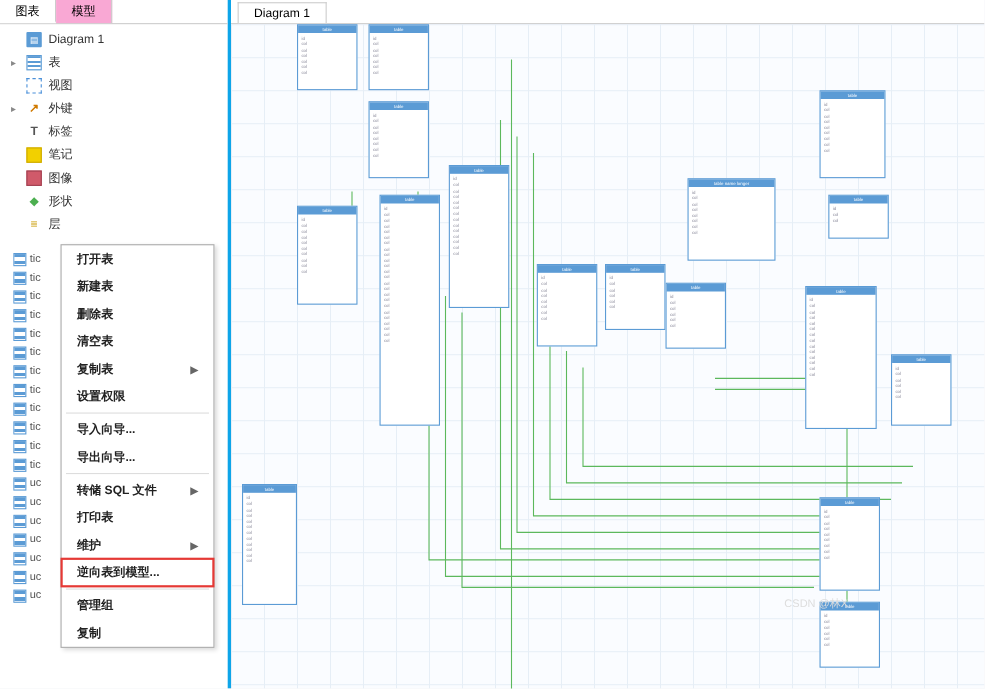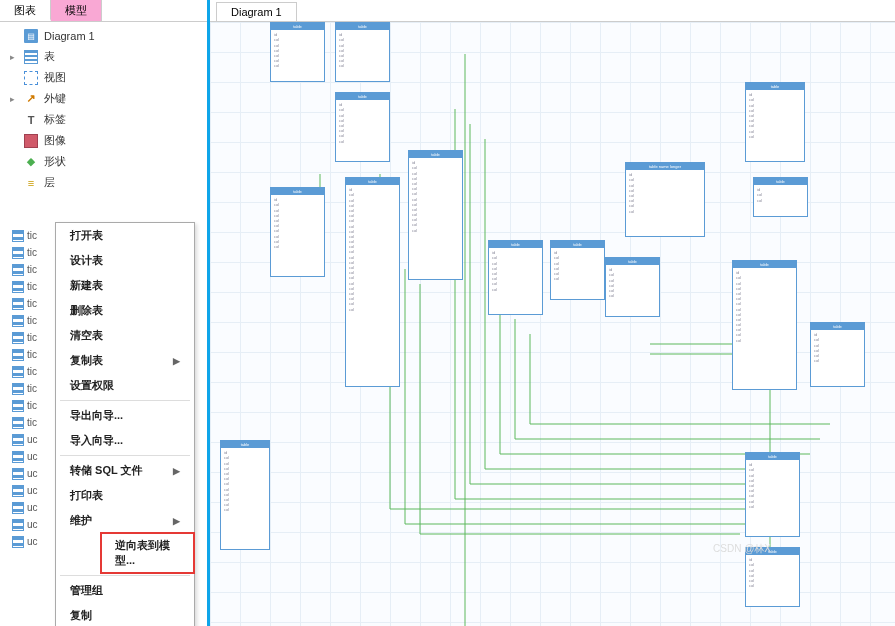"笔记" div.tree-item { html: none -> <div> <span></span> <span></span> <span>笔记</span> </div> }
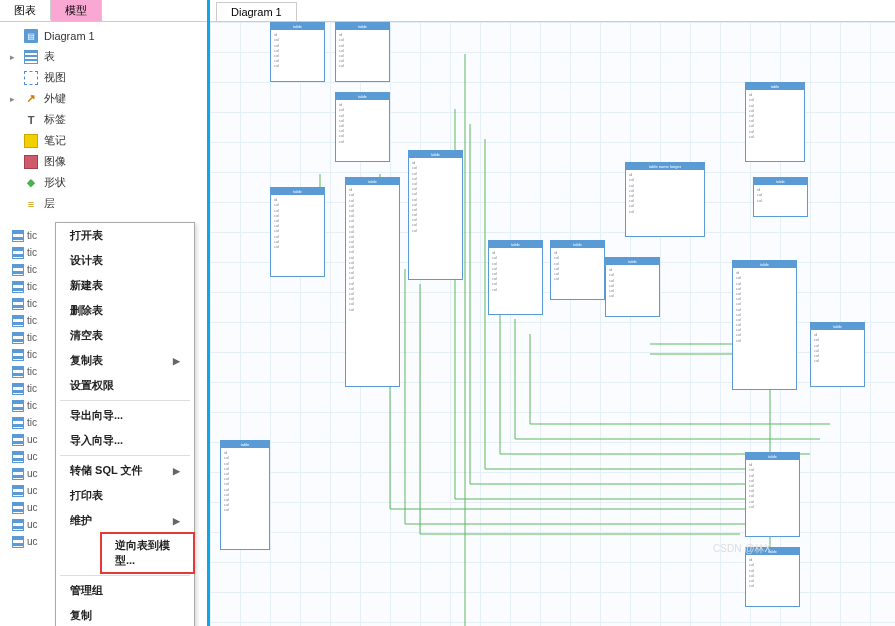"设计表" div.mi { html: <div> <span>设计表</span> </div> -> none }
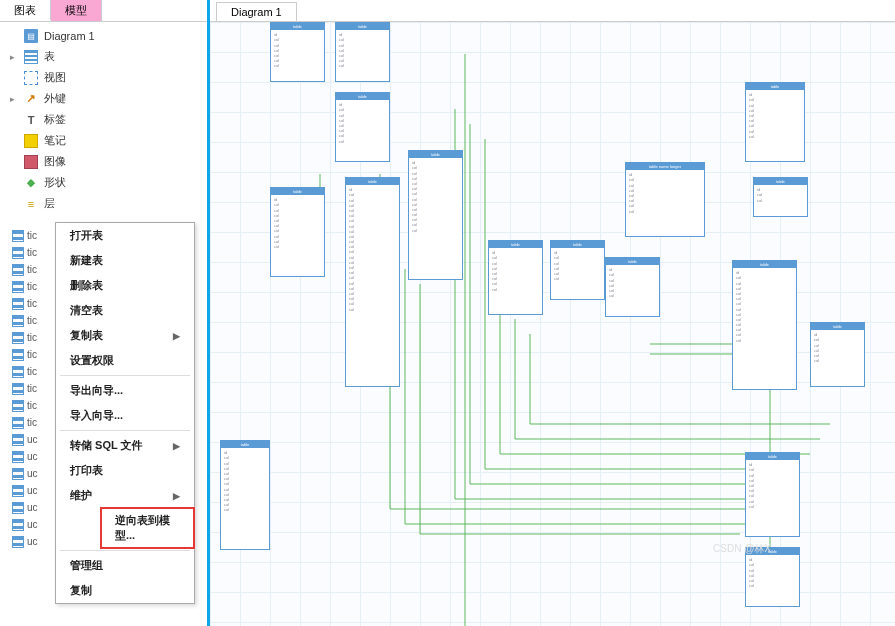"导出向导..." div.mi { order: before "导入向导..." -> after "导入向导..." }
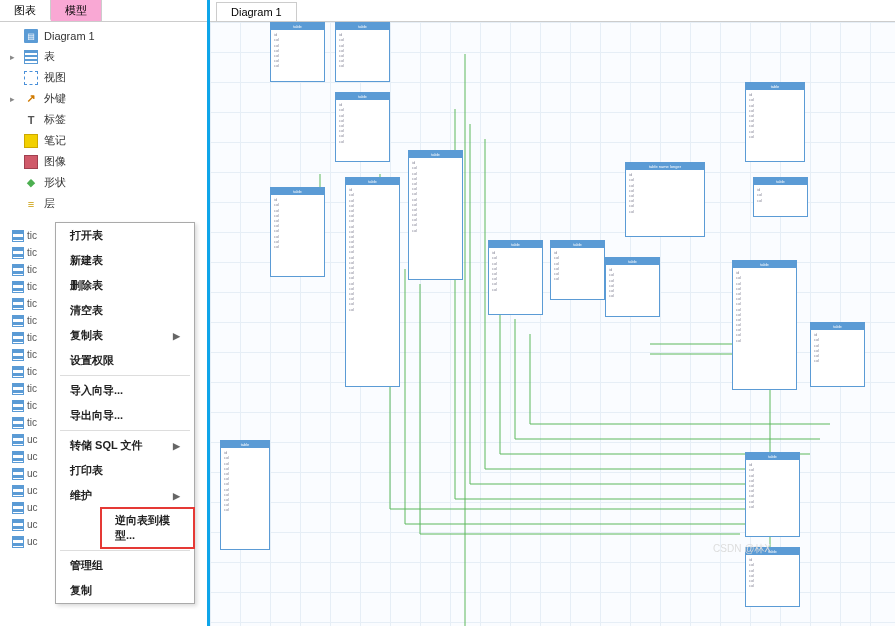"逆向表到模型..." .highlight-red { margin-left: 45px -> none }
